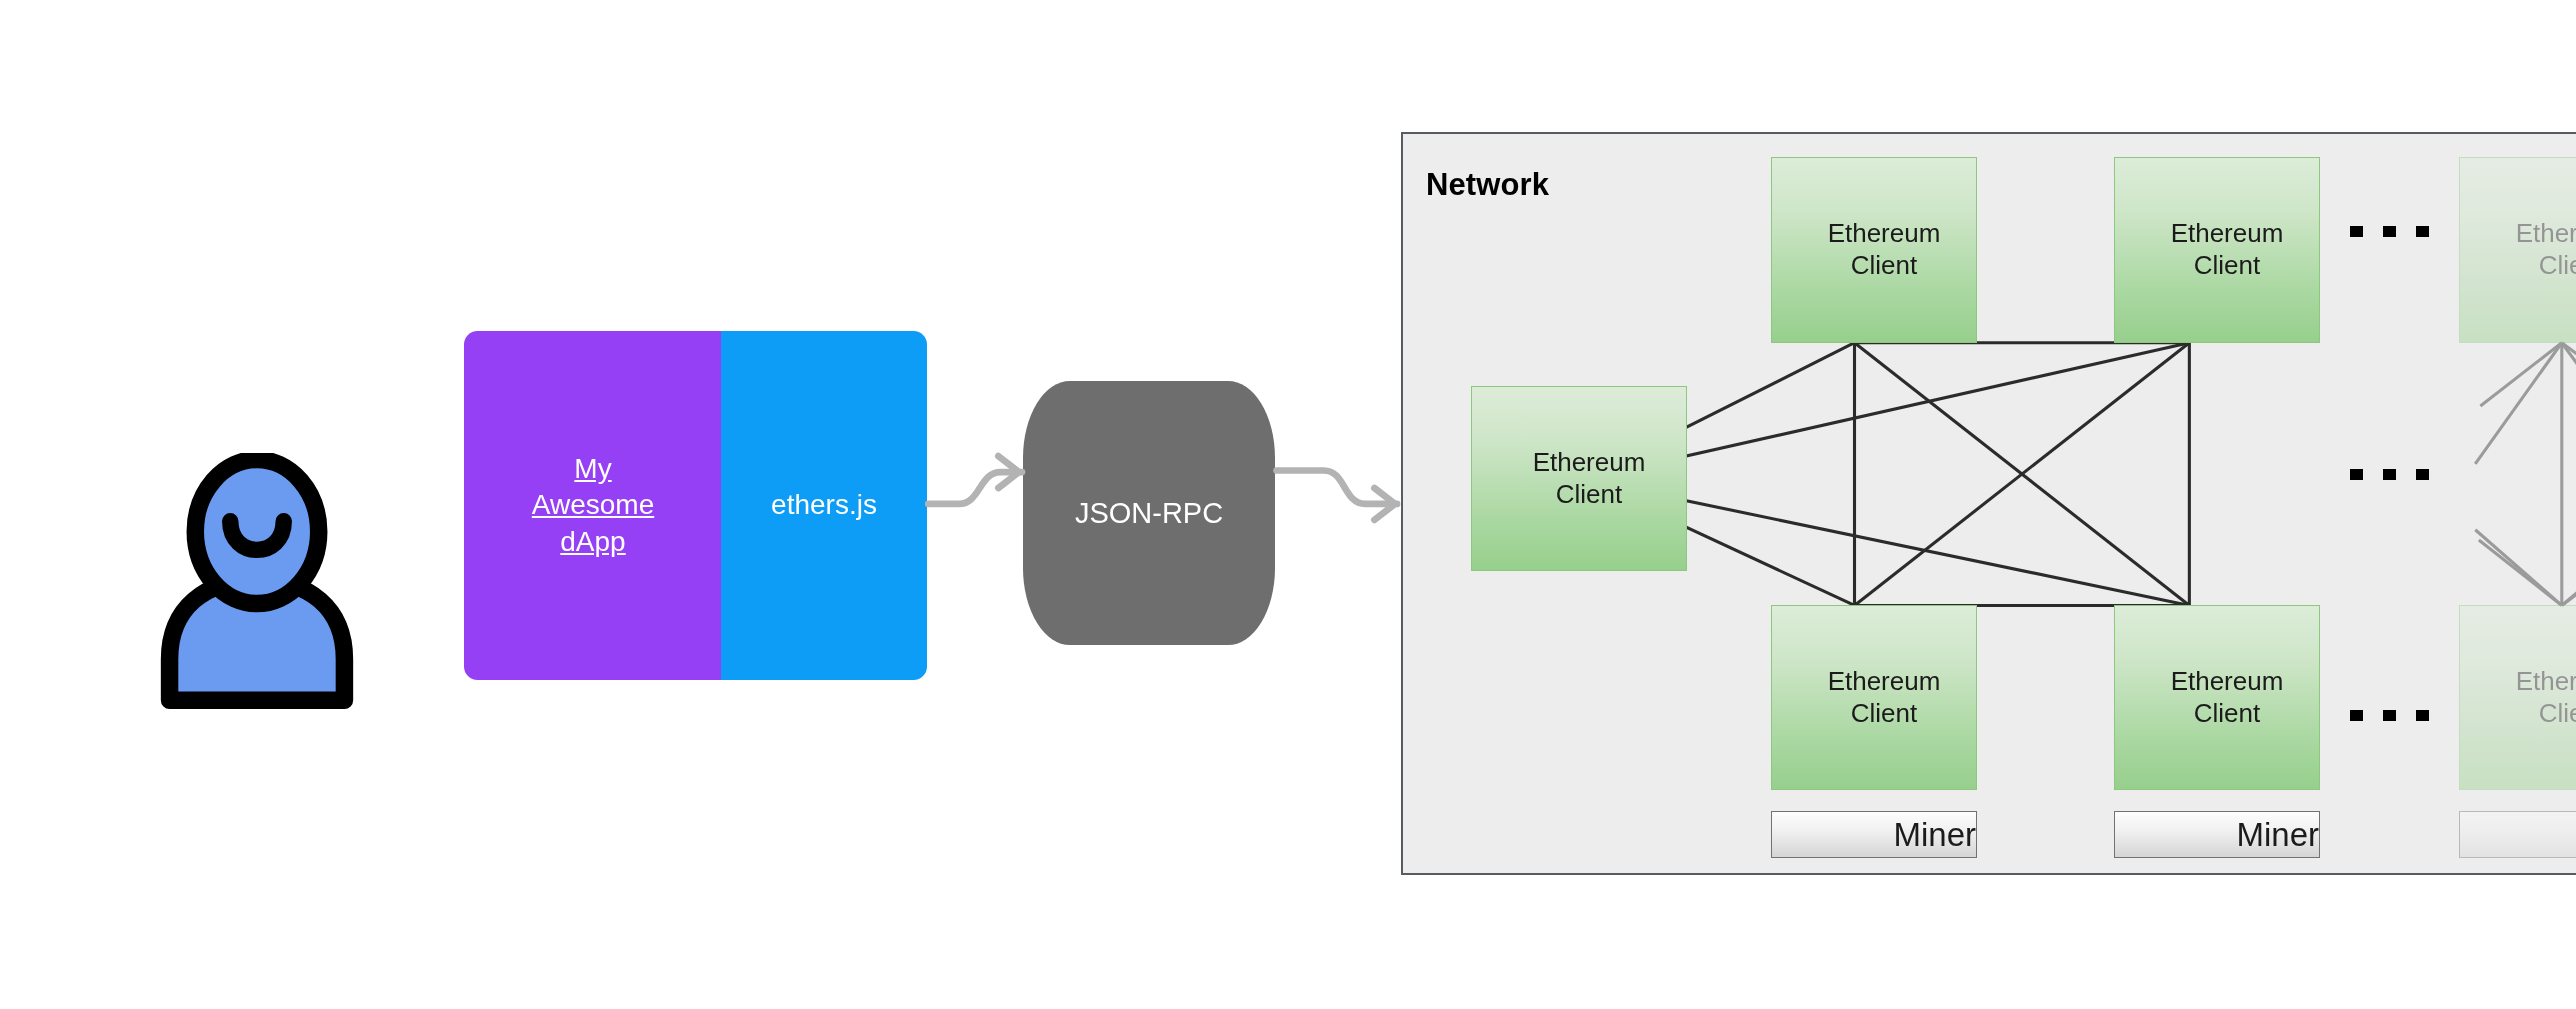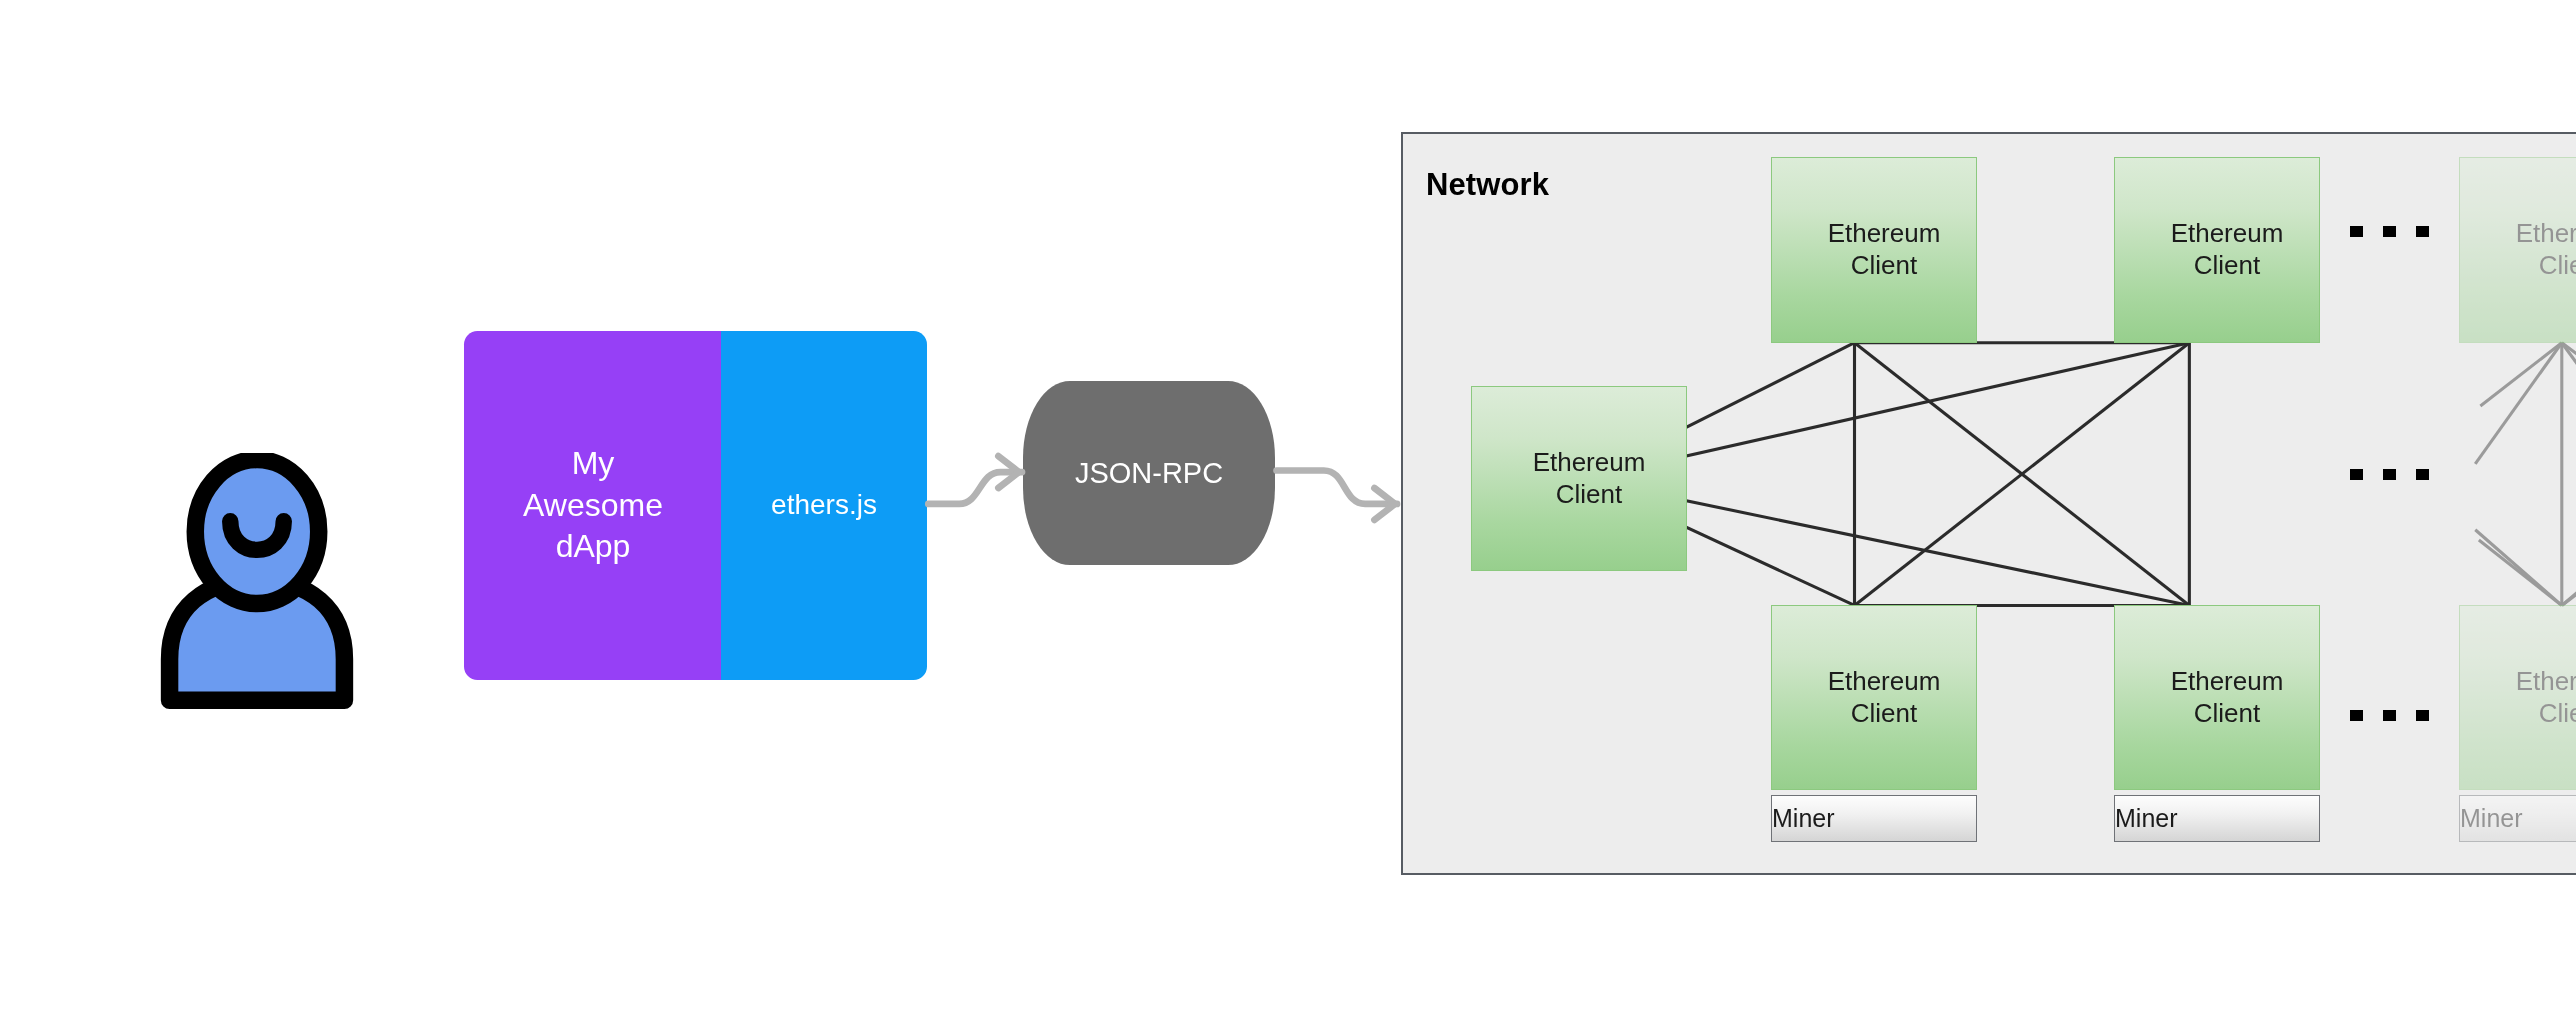"My" #dapp-box { font-size: 32px -> 28px; text-decoration: none -> underline }
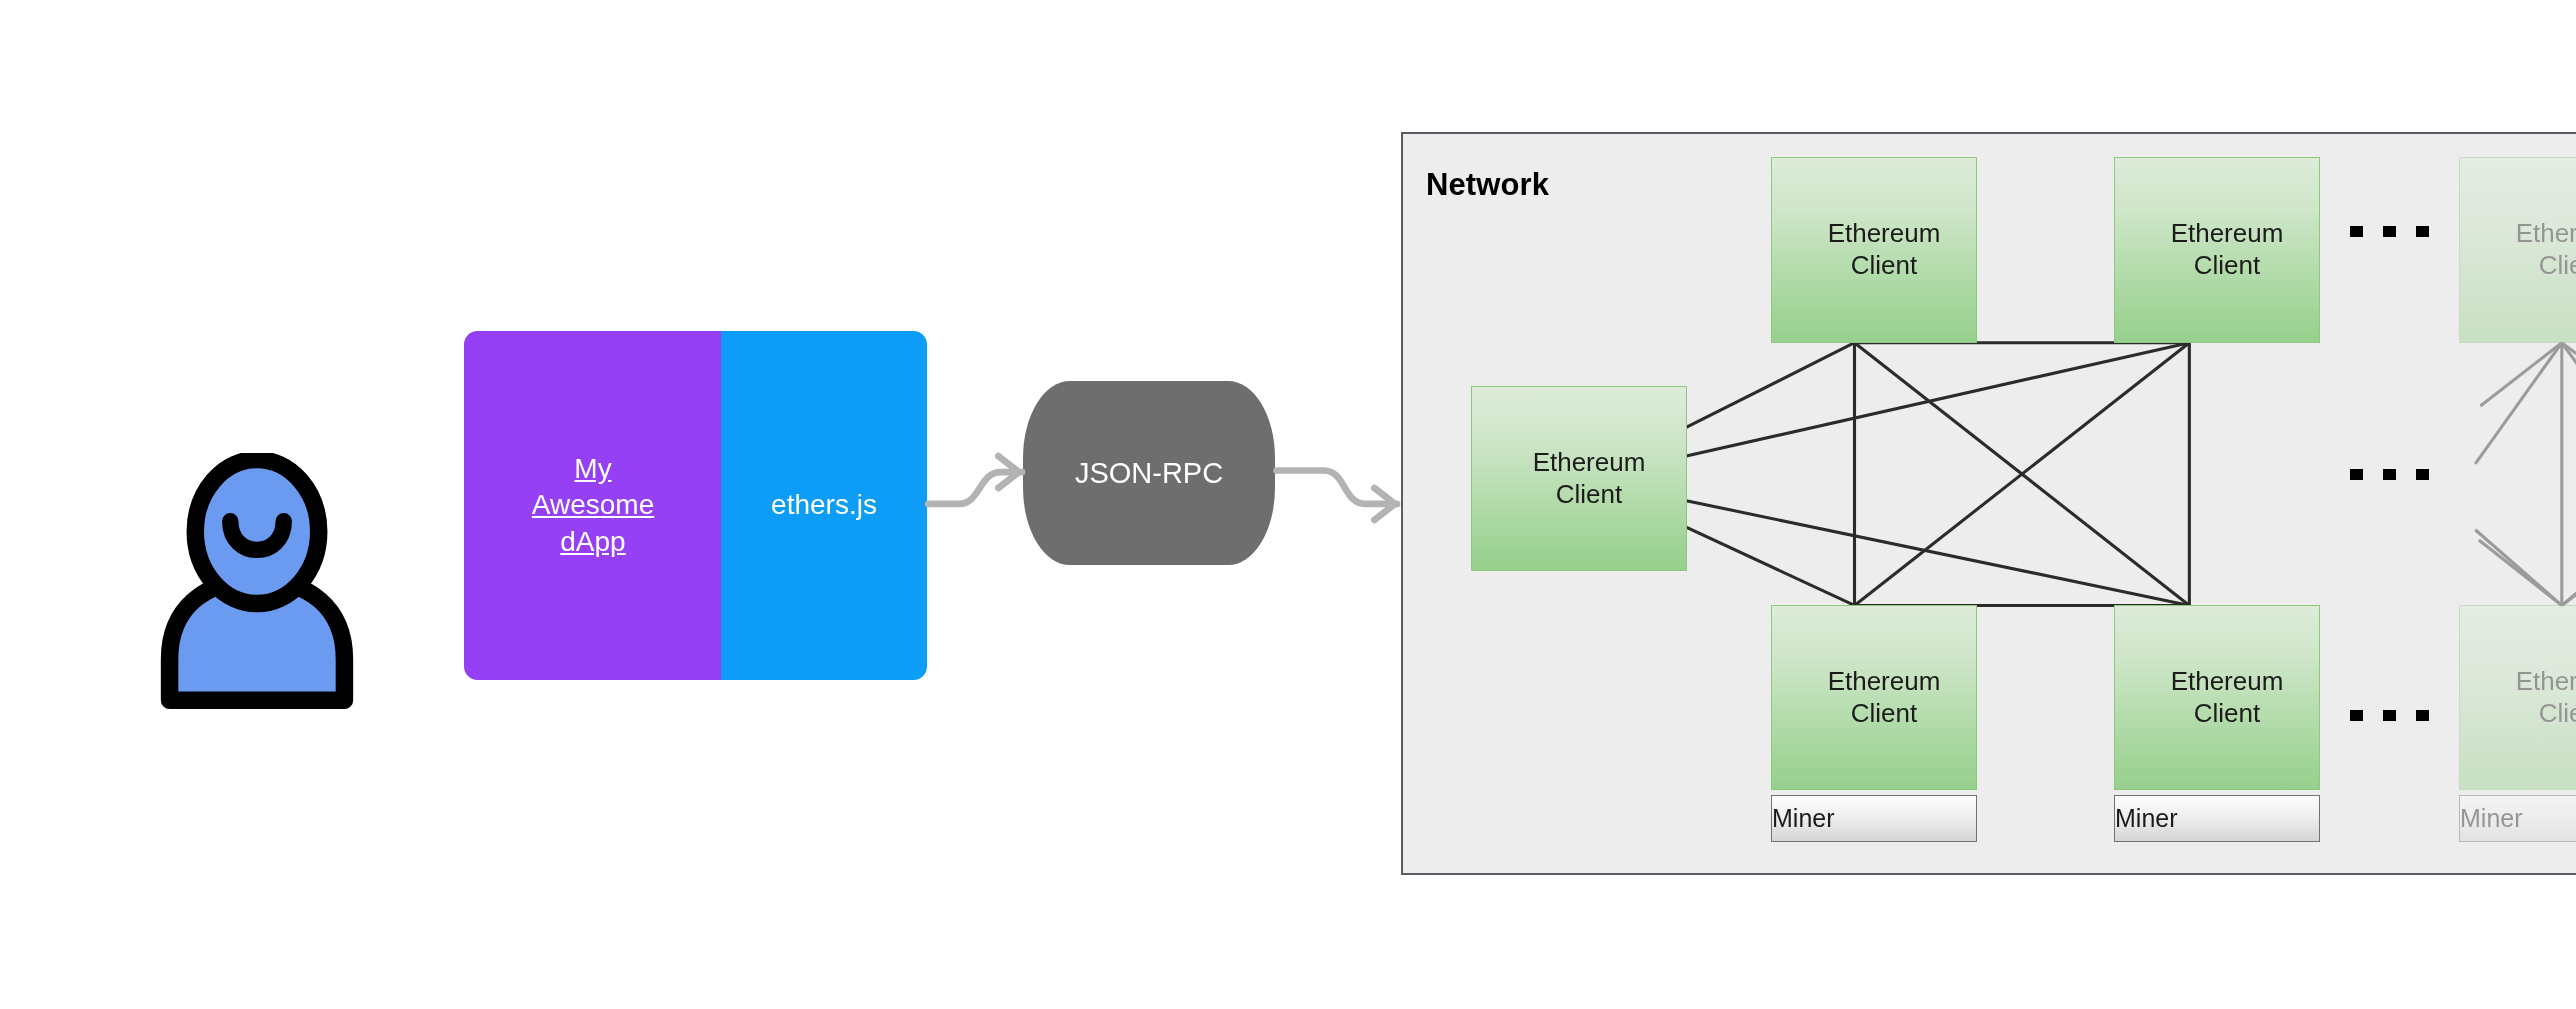"JSON-RPC" #jsonrpc-node { height: 184px -> 264px }
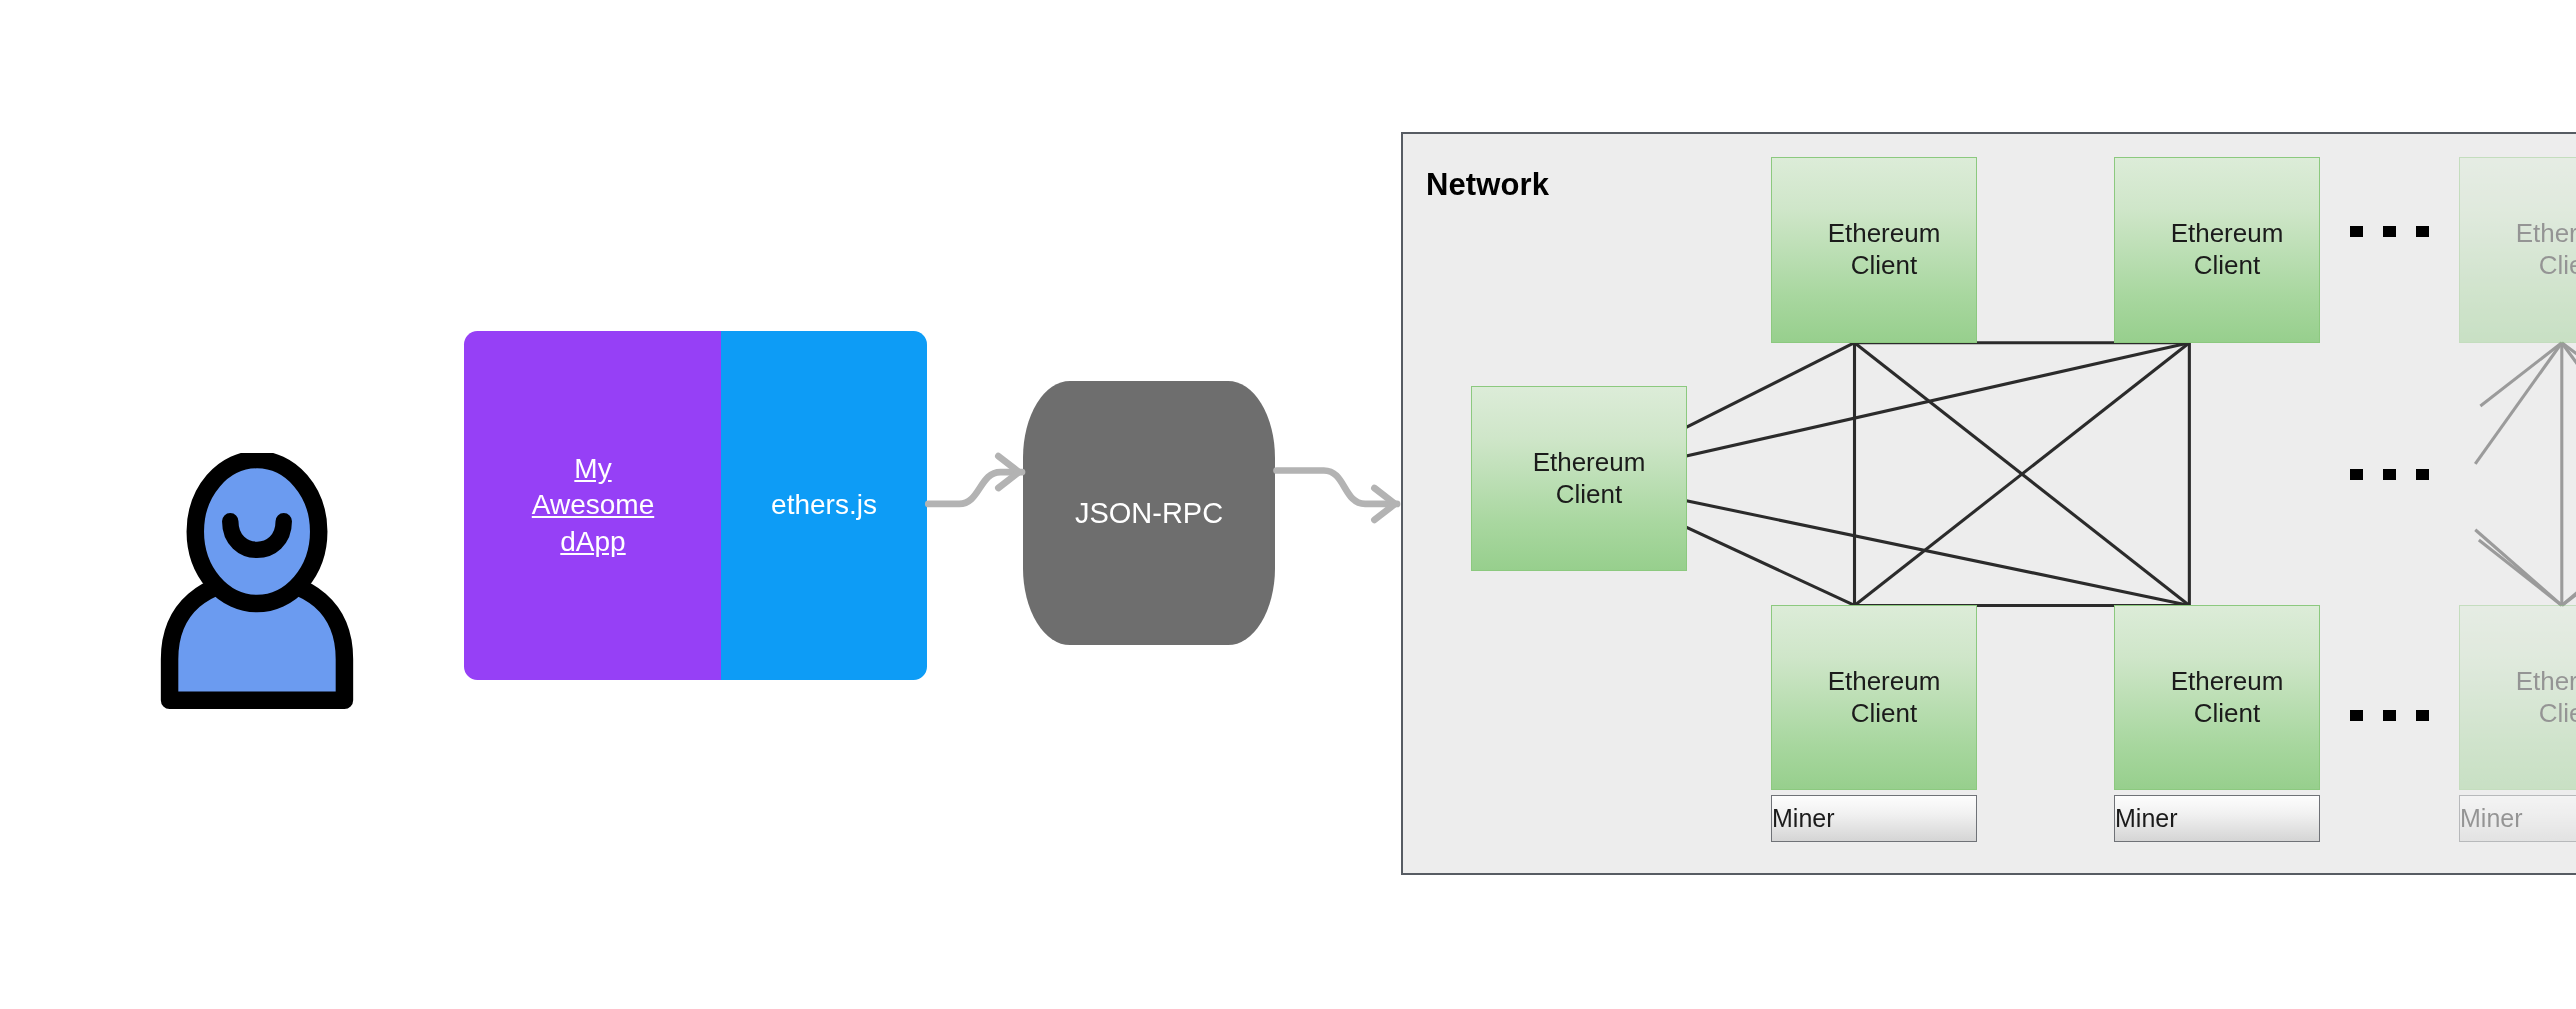"Miner" .miner-box { font-size: 25px -> 33px; justify-content: flex-start -> flex-end; margin-top: none -> 16px }
